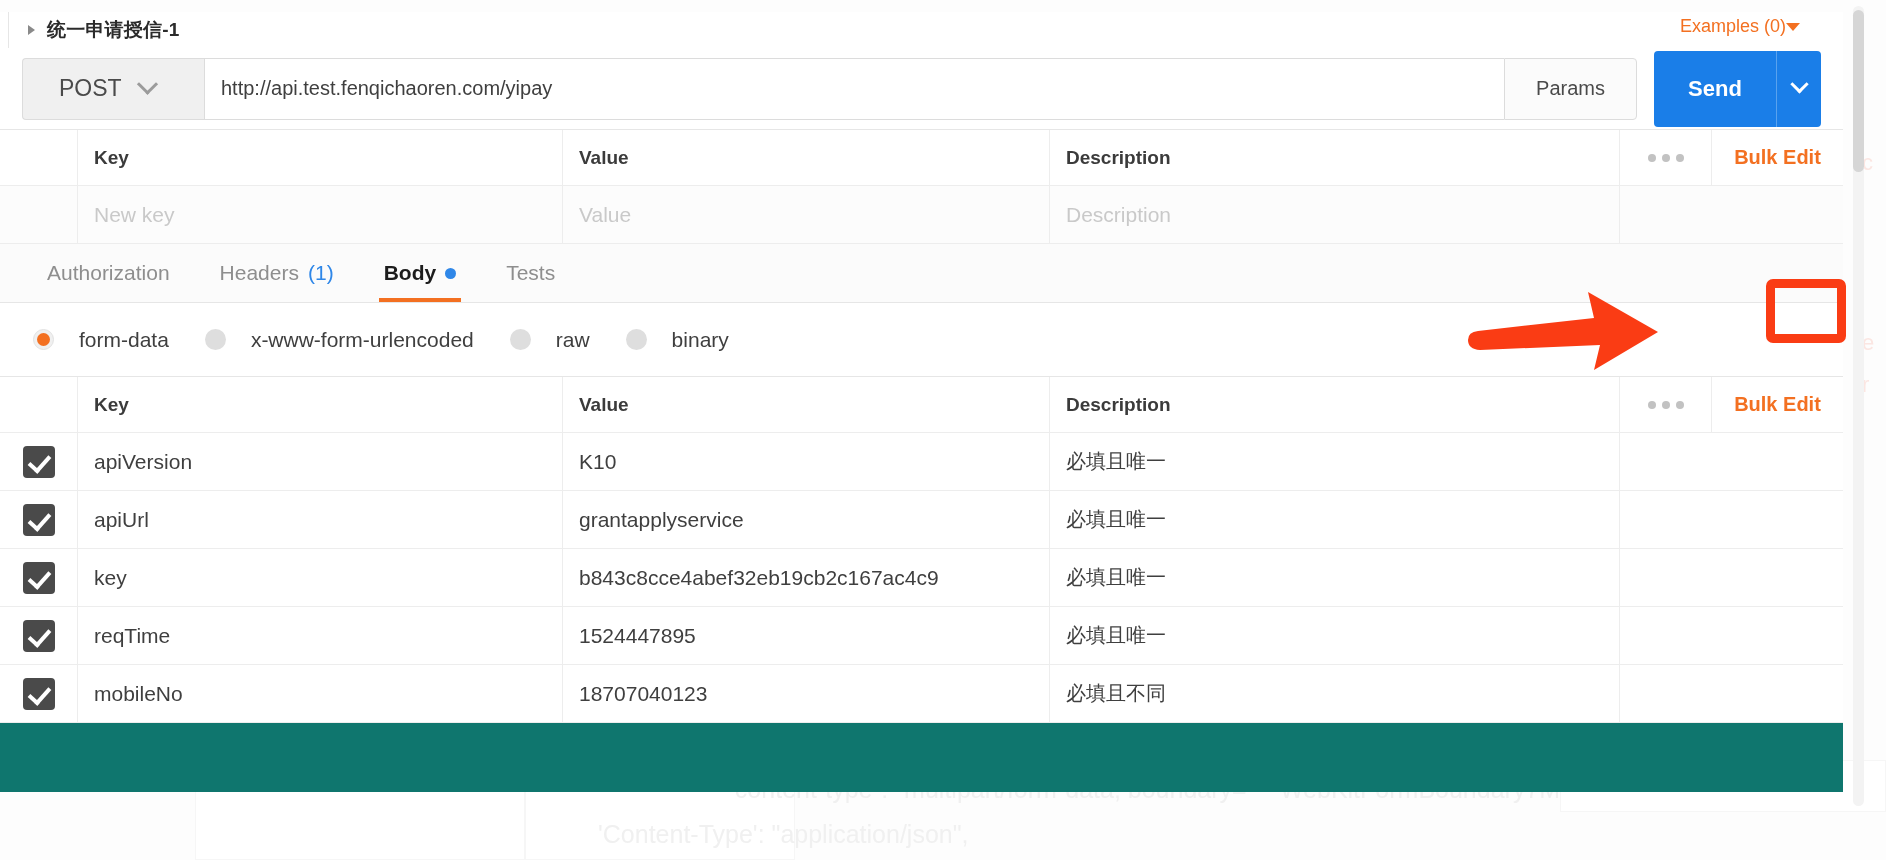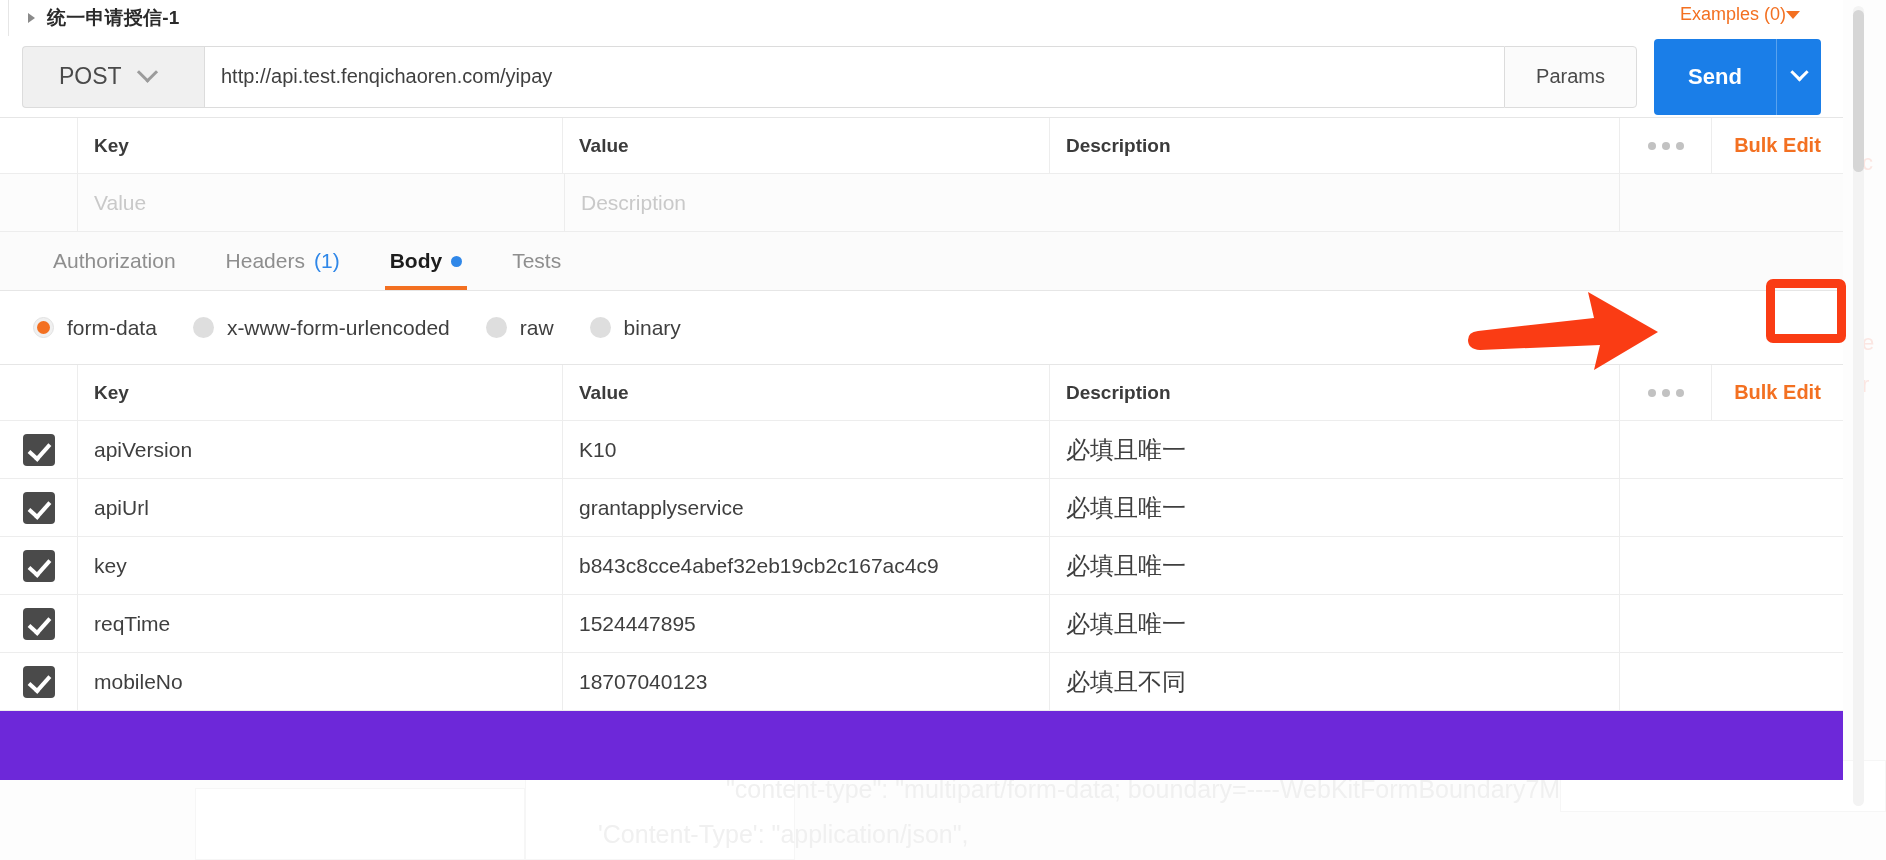"统一申请授信-1" #app { background: #6d28d9 -> #0f766e; top: 0 -> 12px }
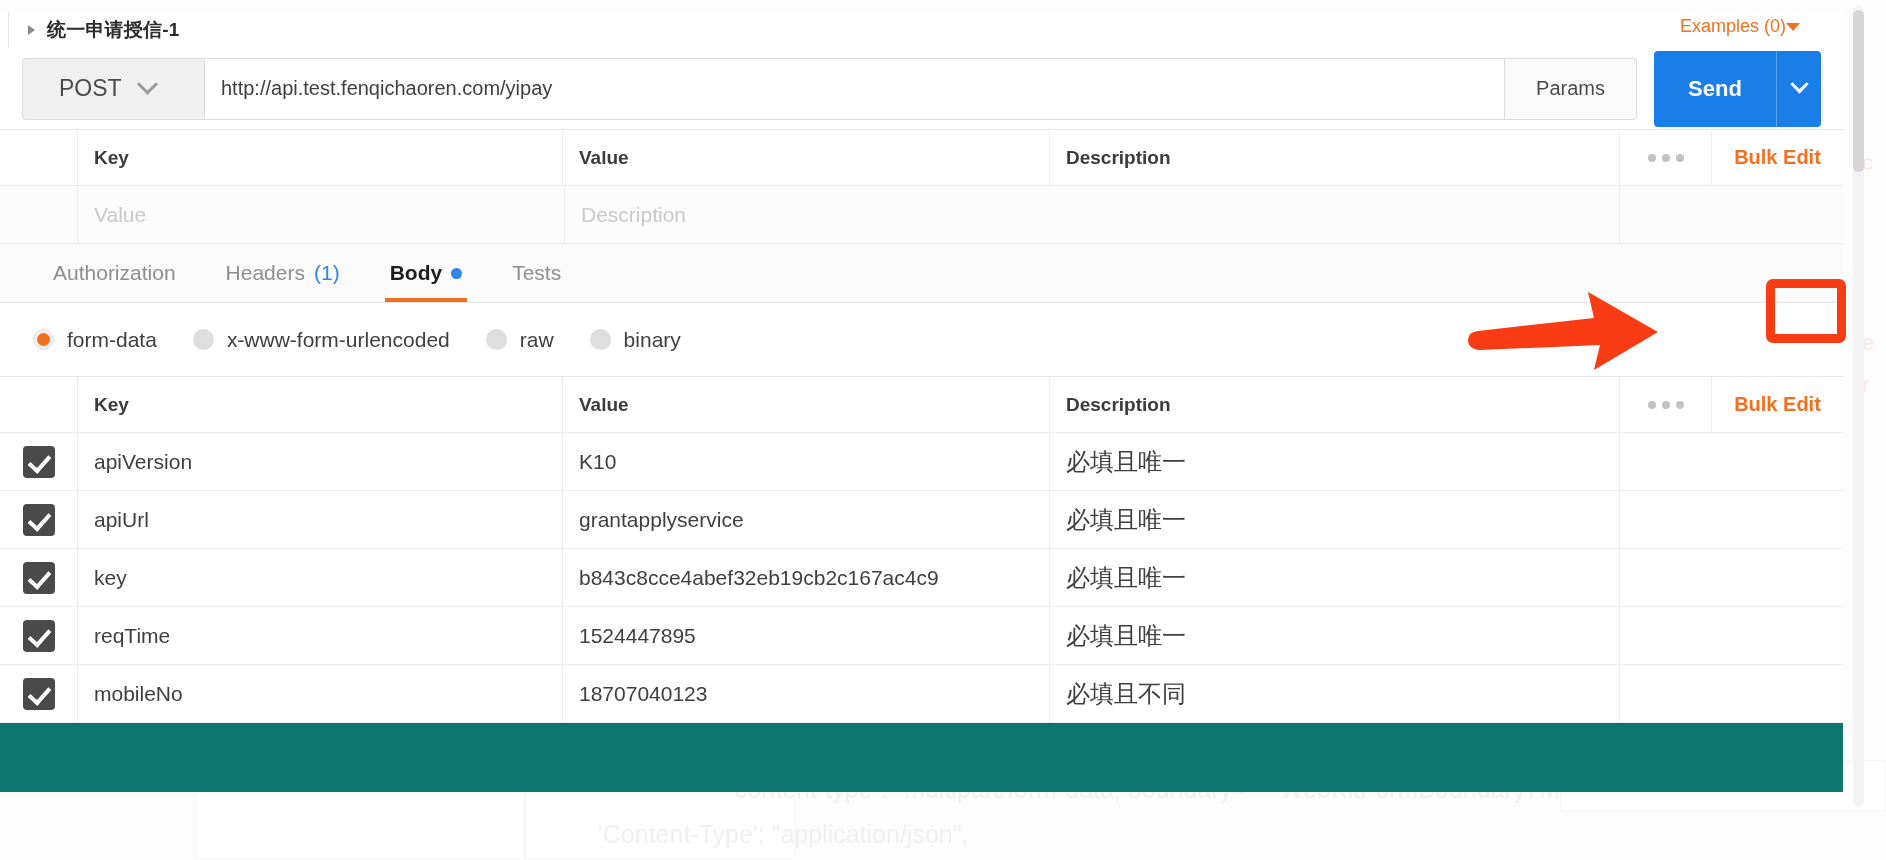"New key" div.c-key { html: none -> <div> <span>New key</span> </div> }
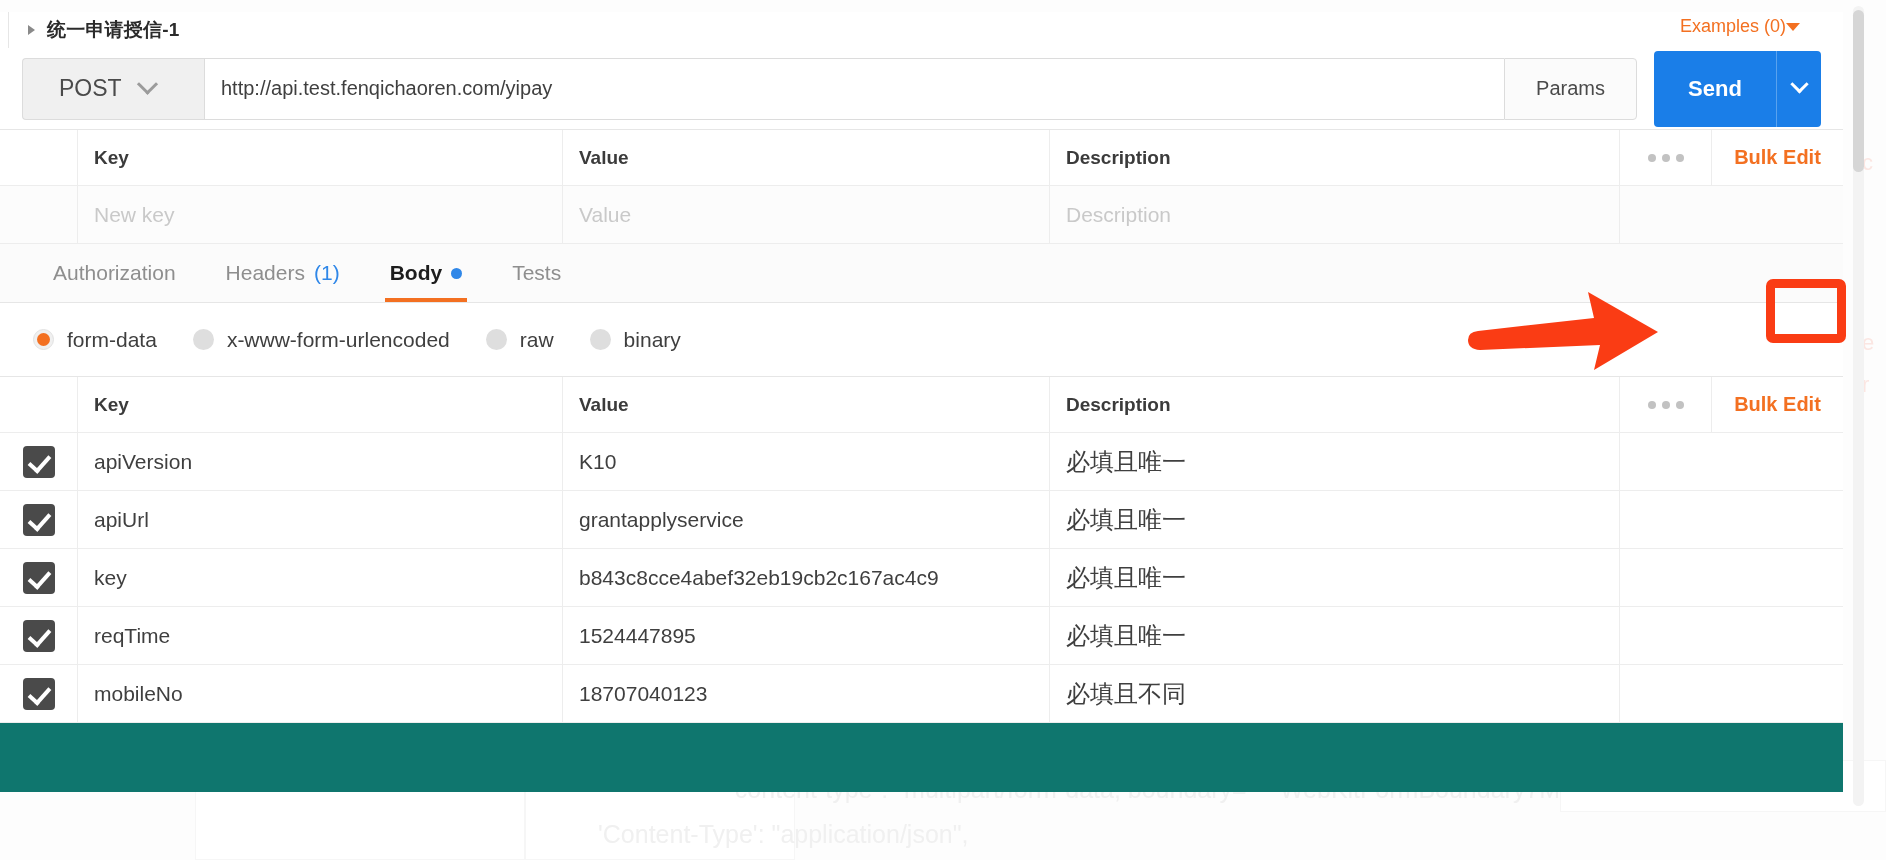"Authorization" #tabs-row { padding-left: 28px -> 22px }
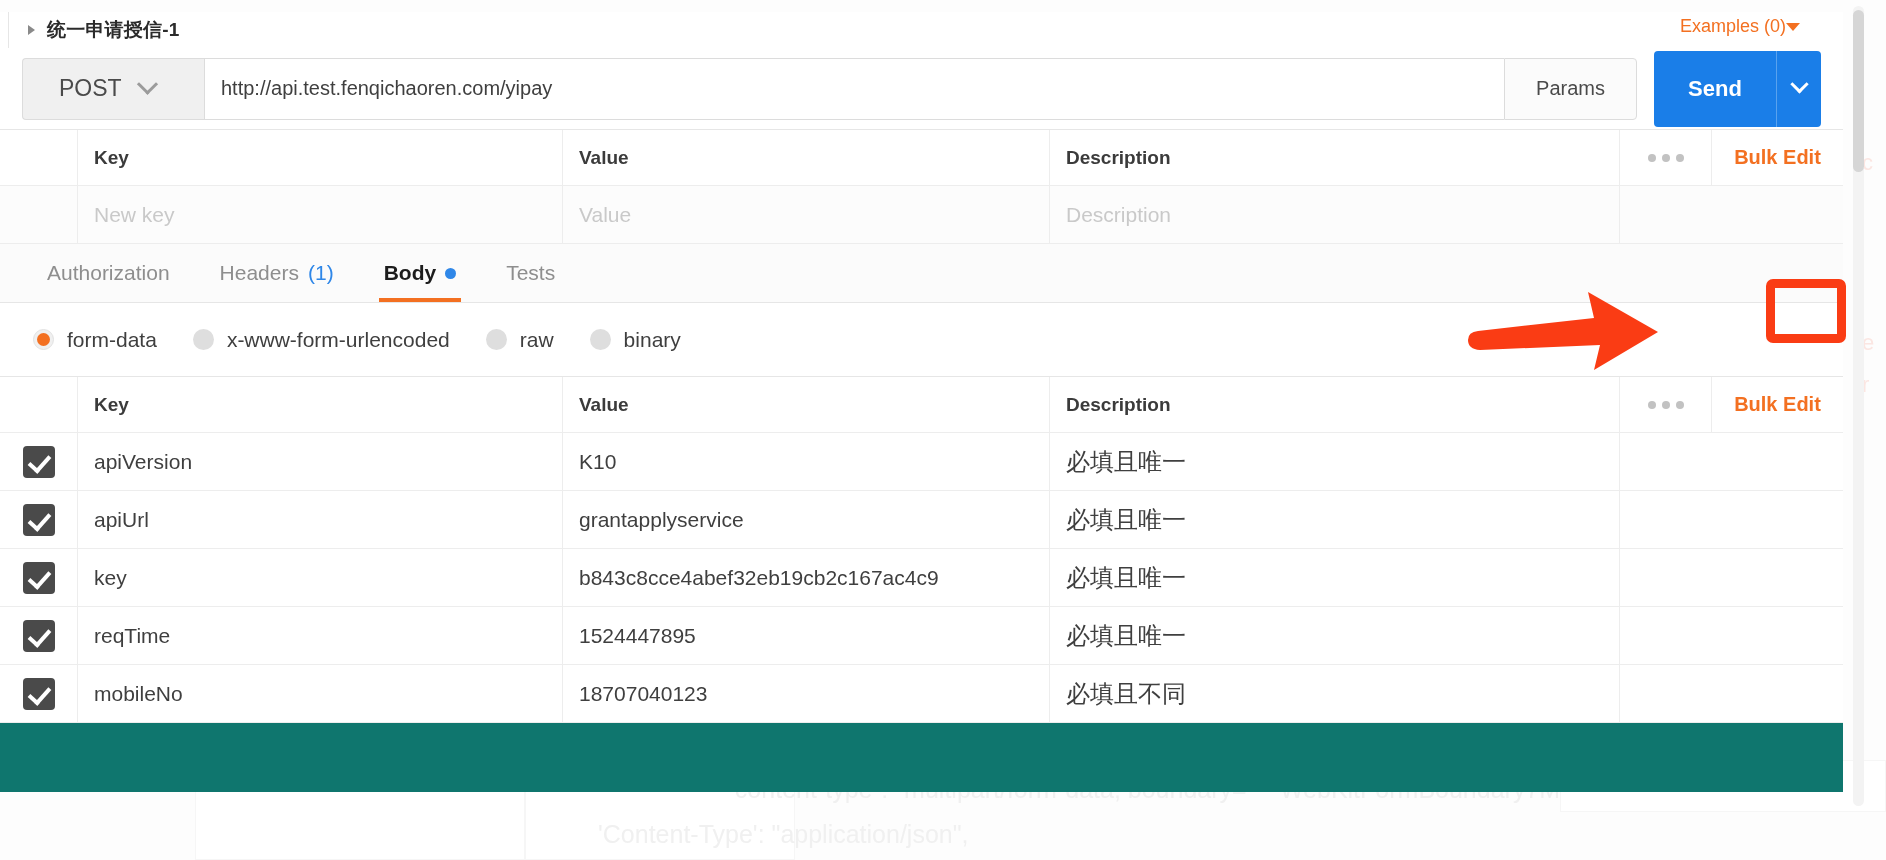"form-data" .radio-item { gap: 13px -> 25px }
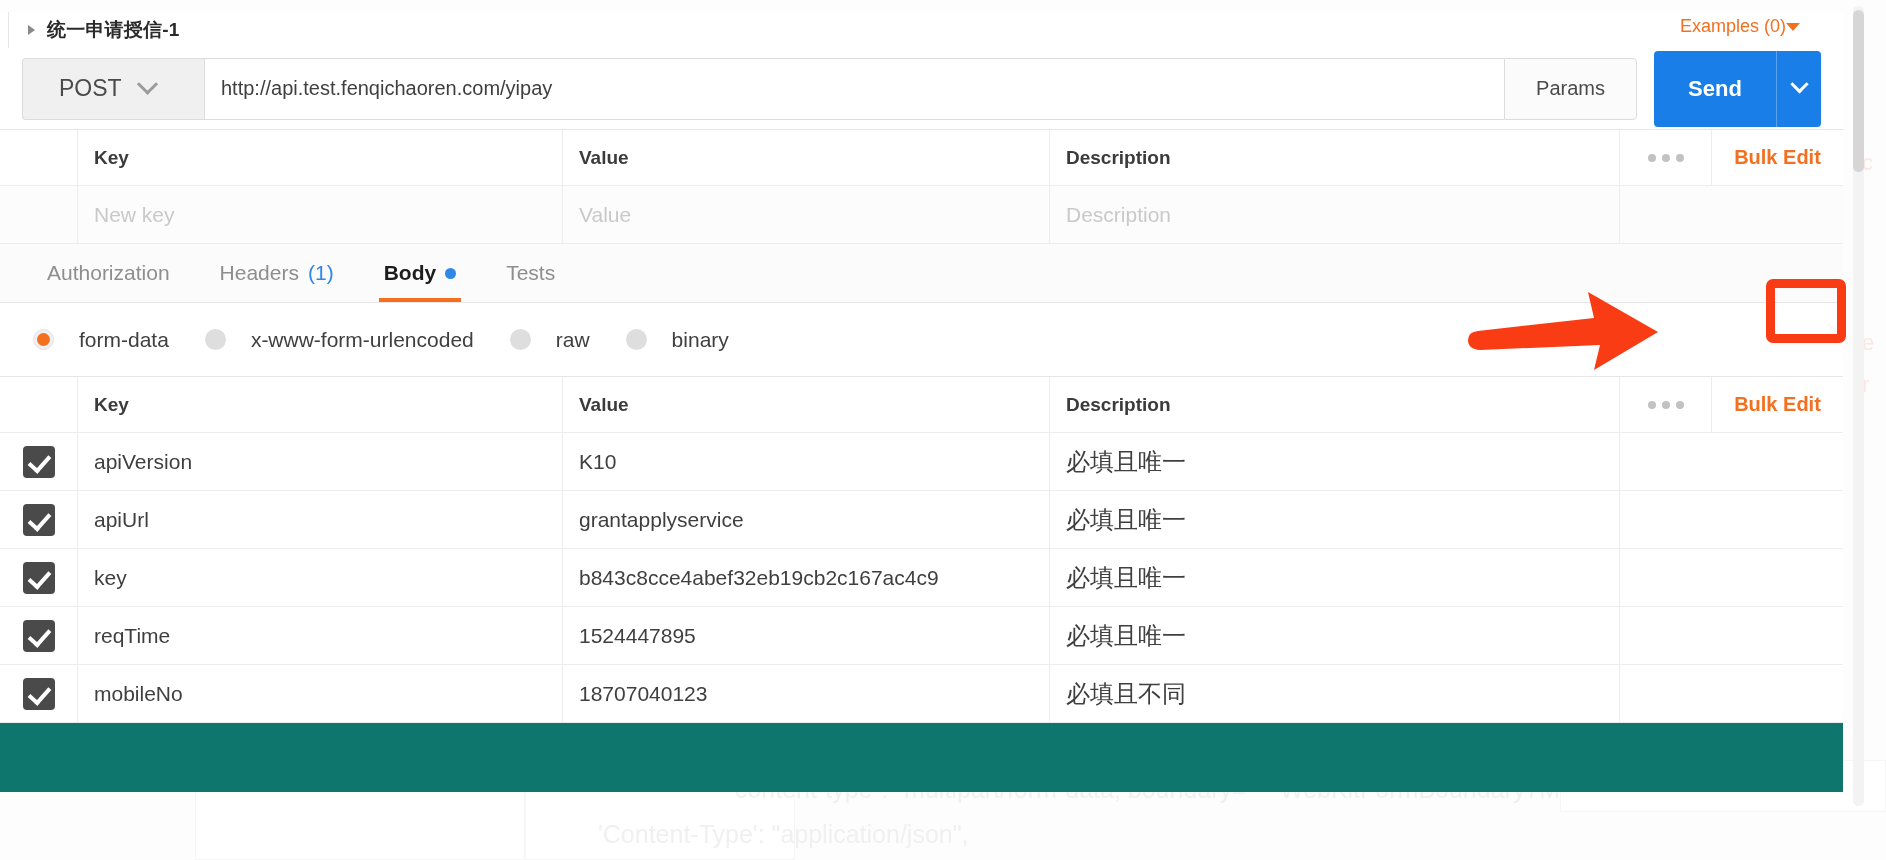"必填且唯一" .cell-text.cn { font-size: 24px -> 20px }
